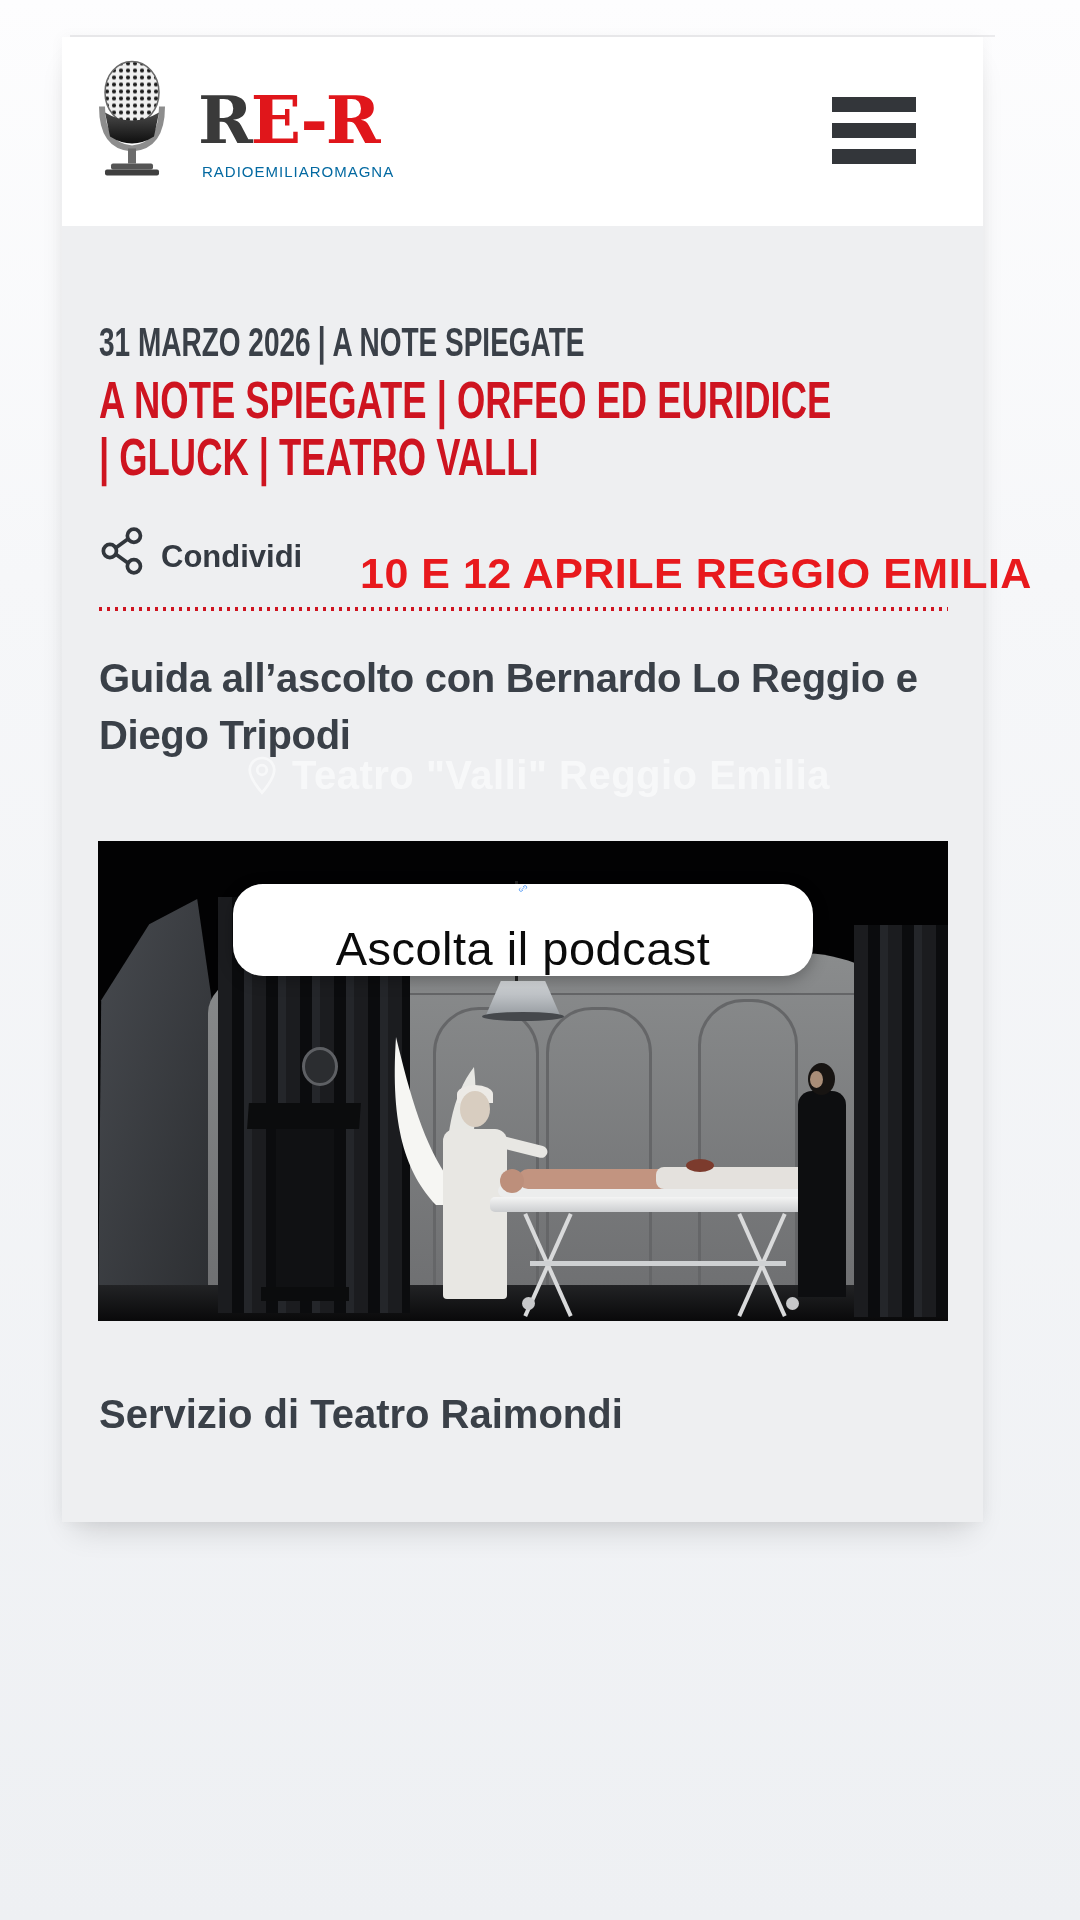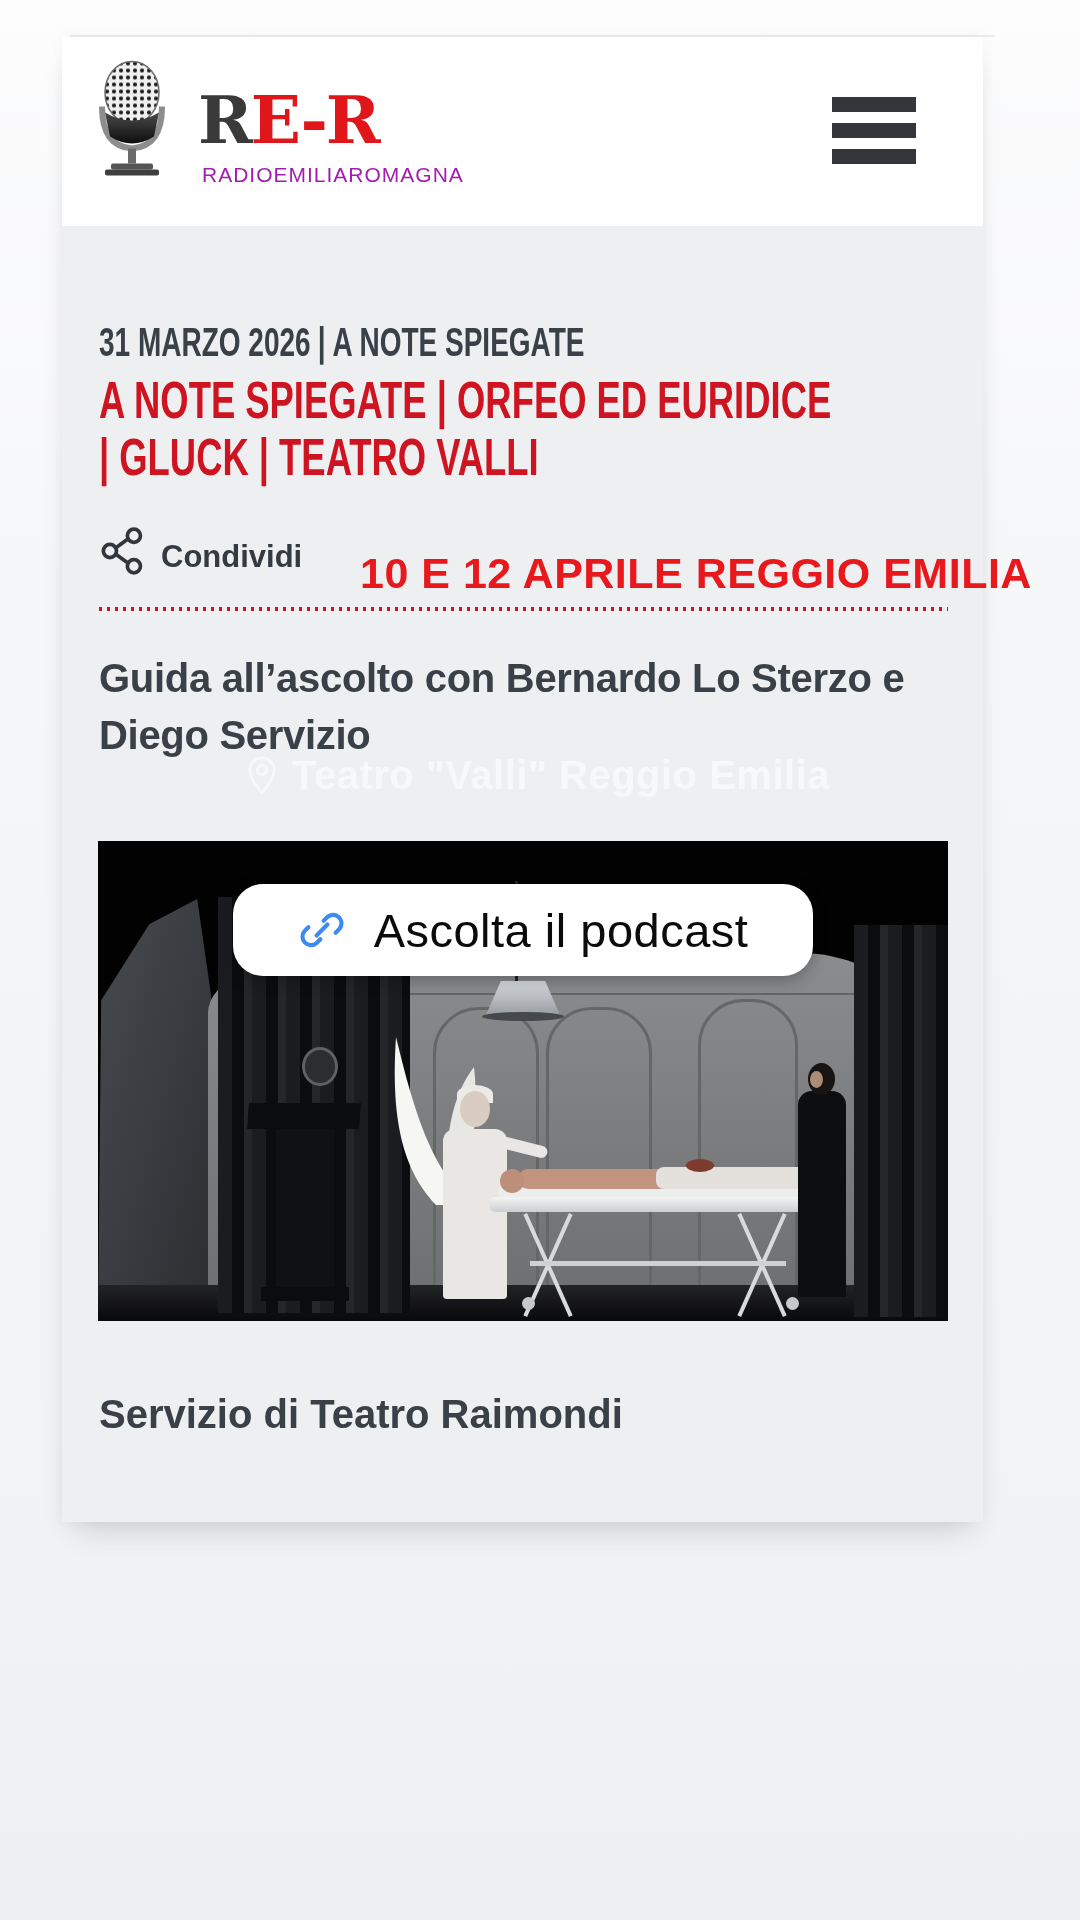"RADIOEMILIAROMAGNA" .tagline { color: #a21caf -> #0369a1; font-size: 21px -> 15px }
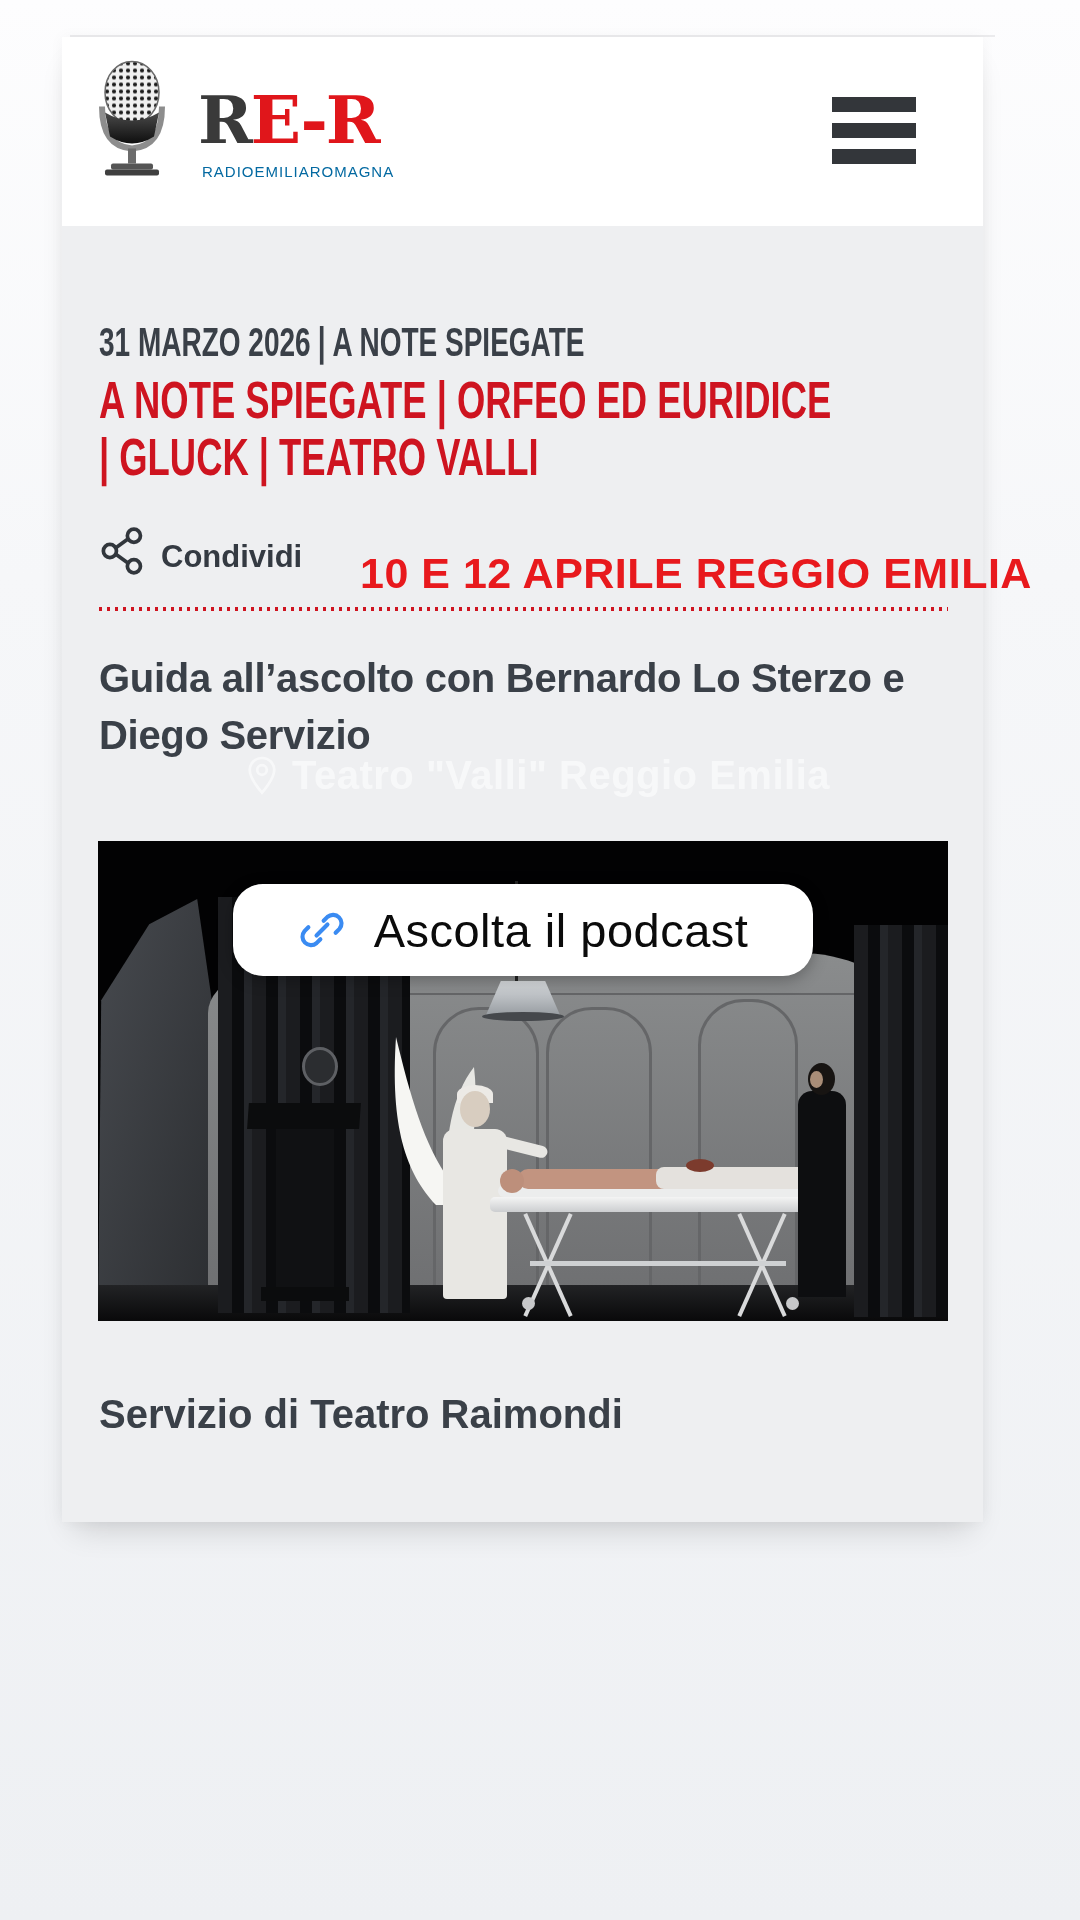"Guida all’ascolto con Bernardo Lo" div.intro { text: Sterzo e Diego Servizio -> Reggio e Diego Tripodi }
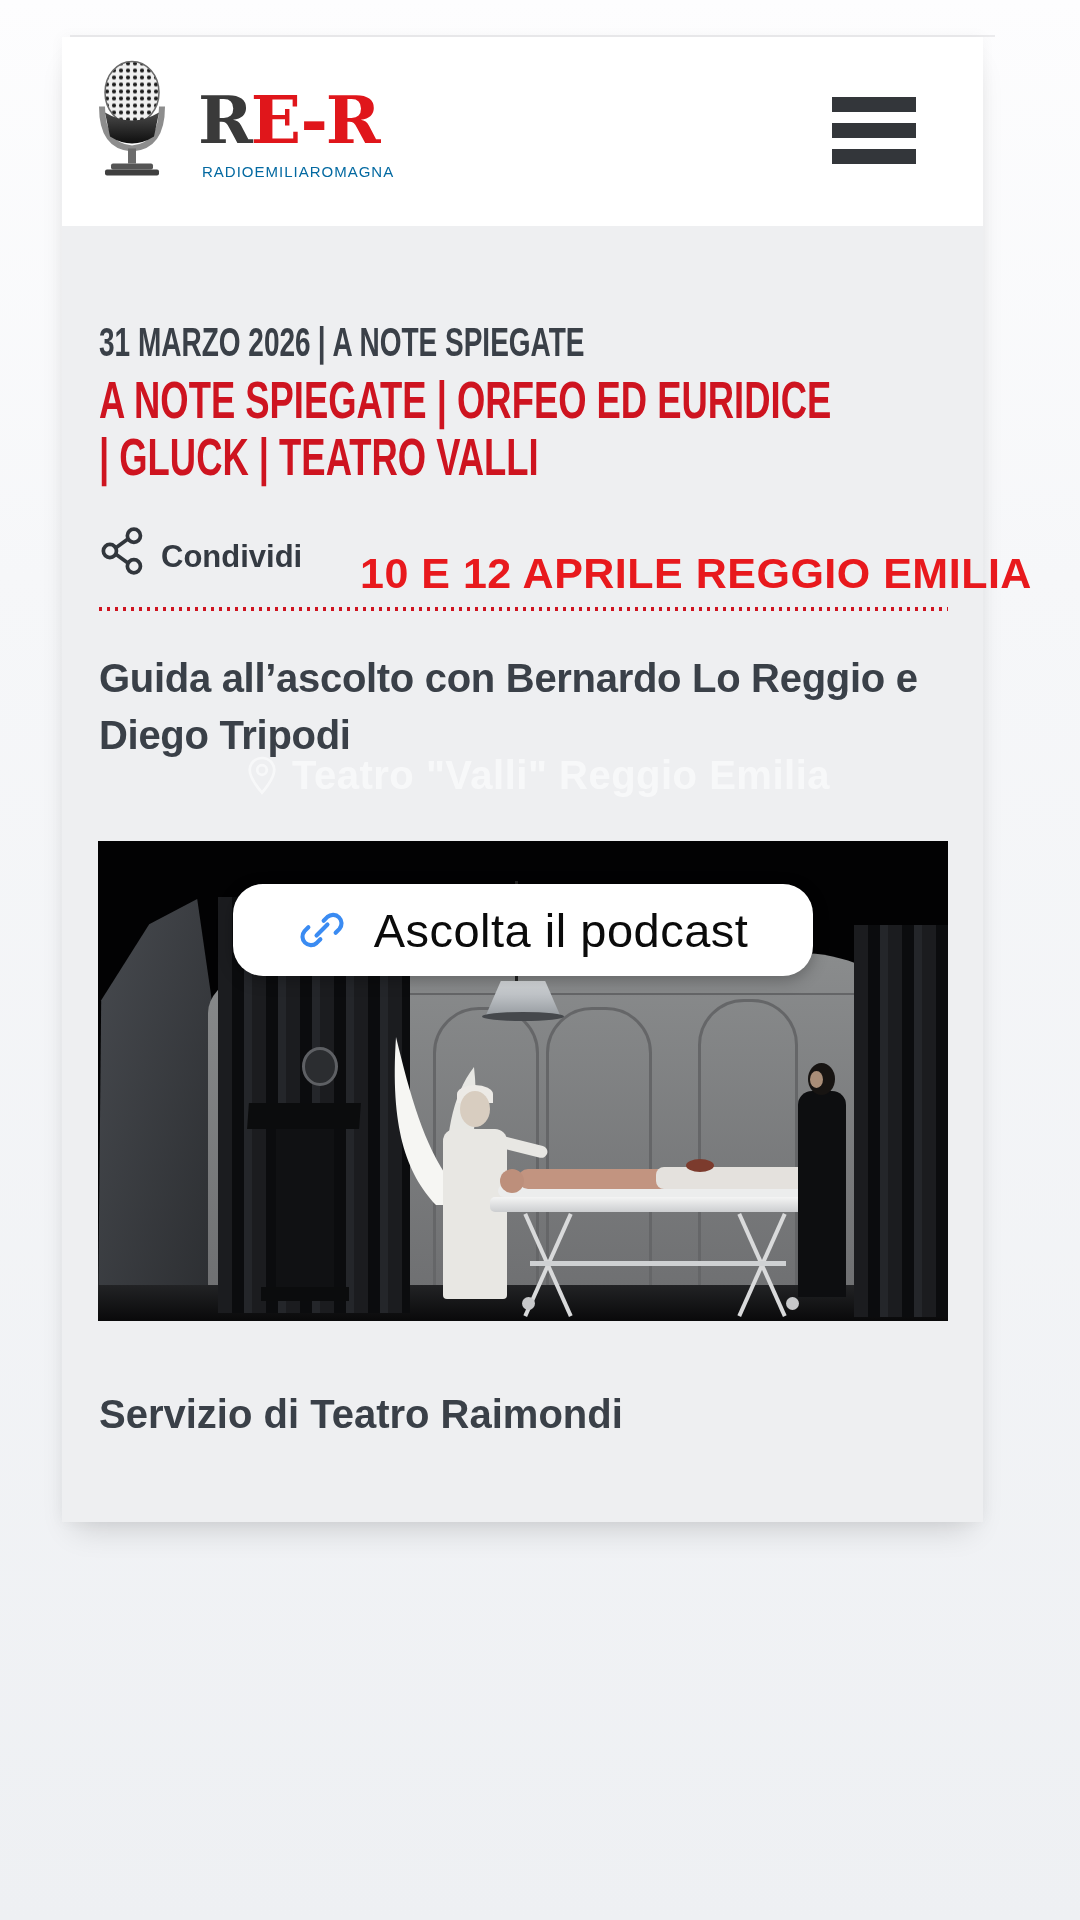"Ascolta il podcast" .pill { flex-direction: none -> column }
